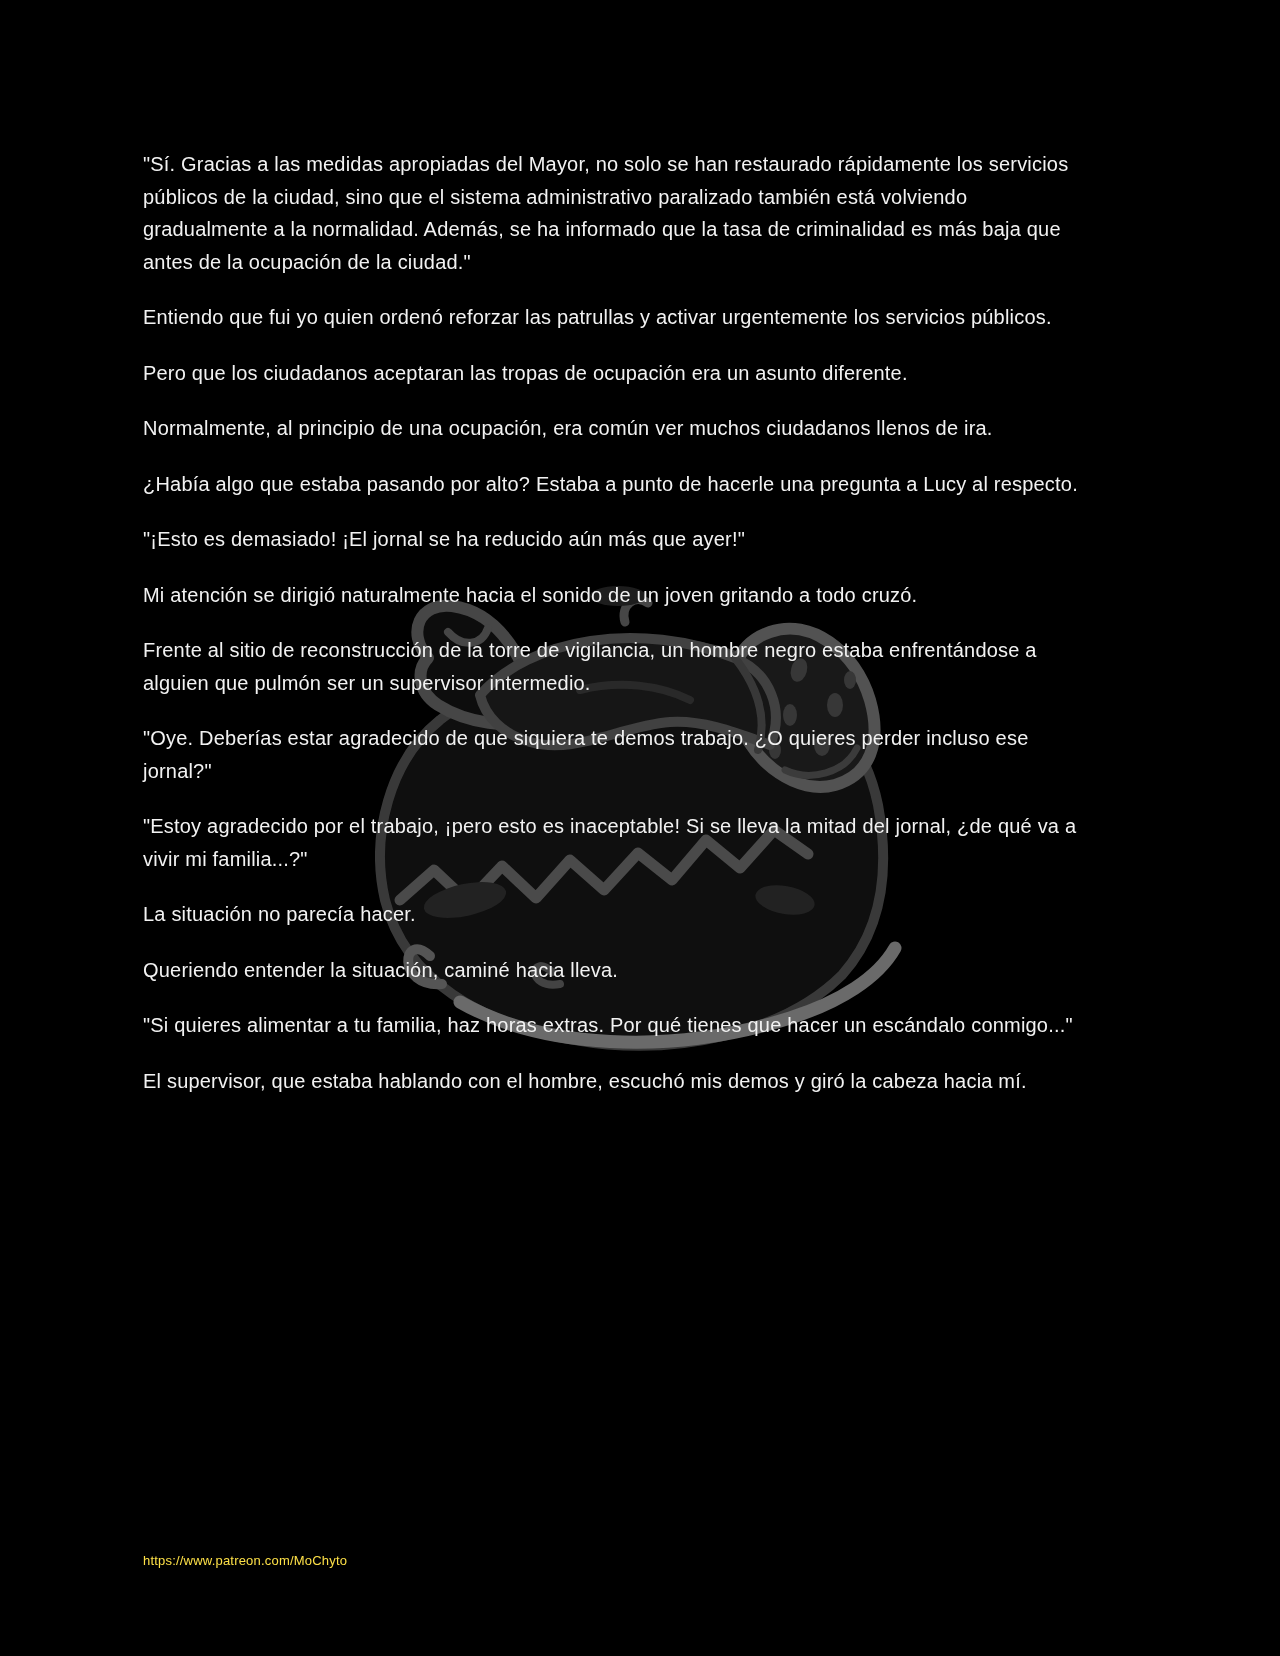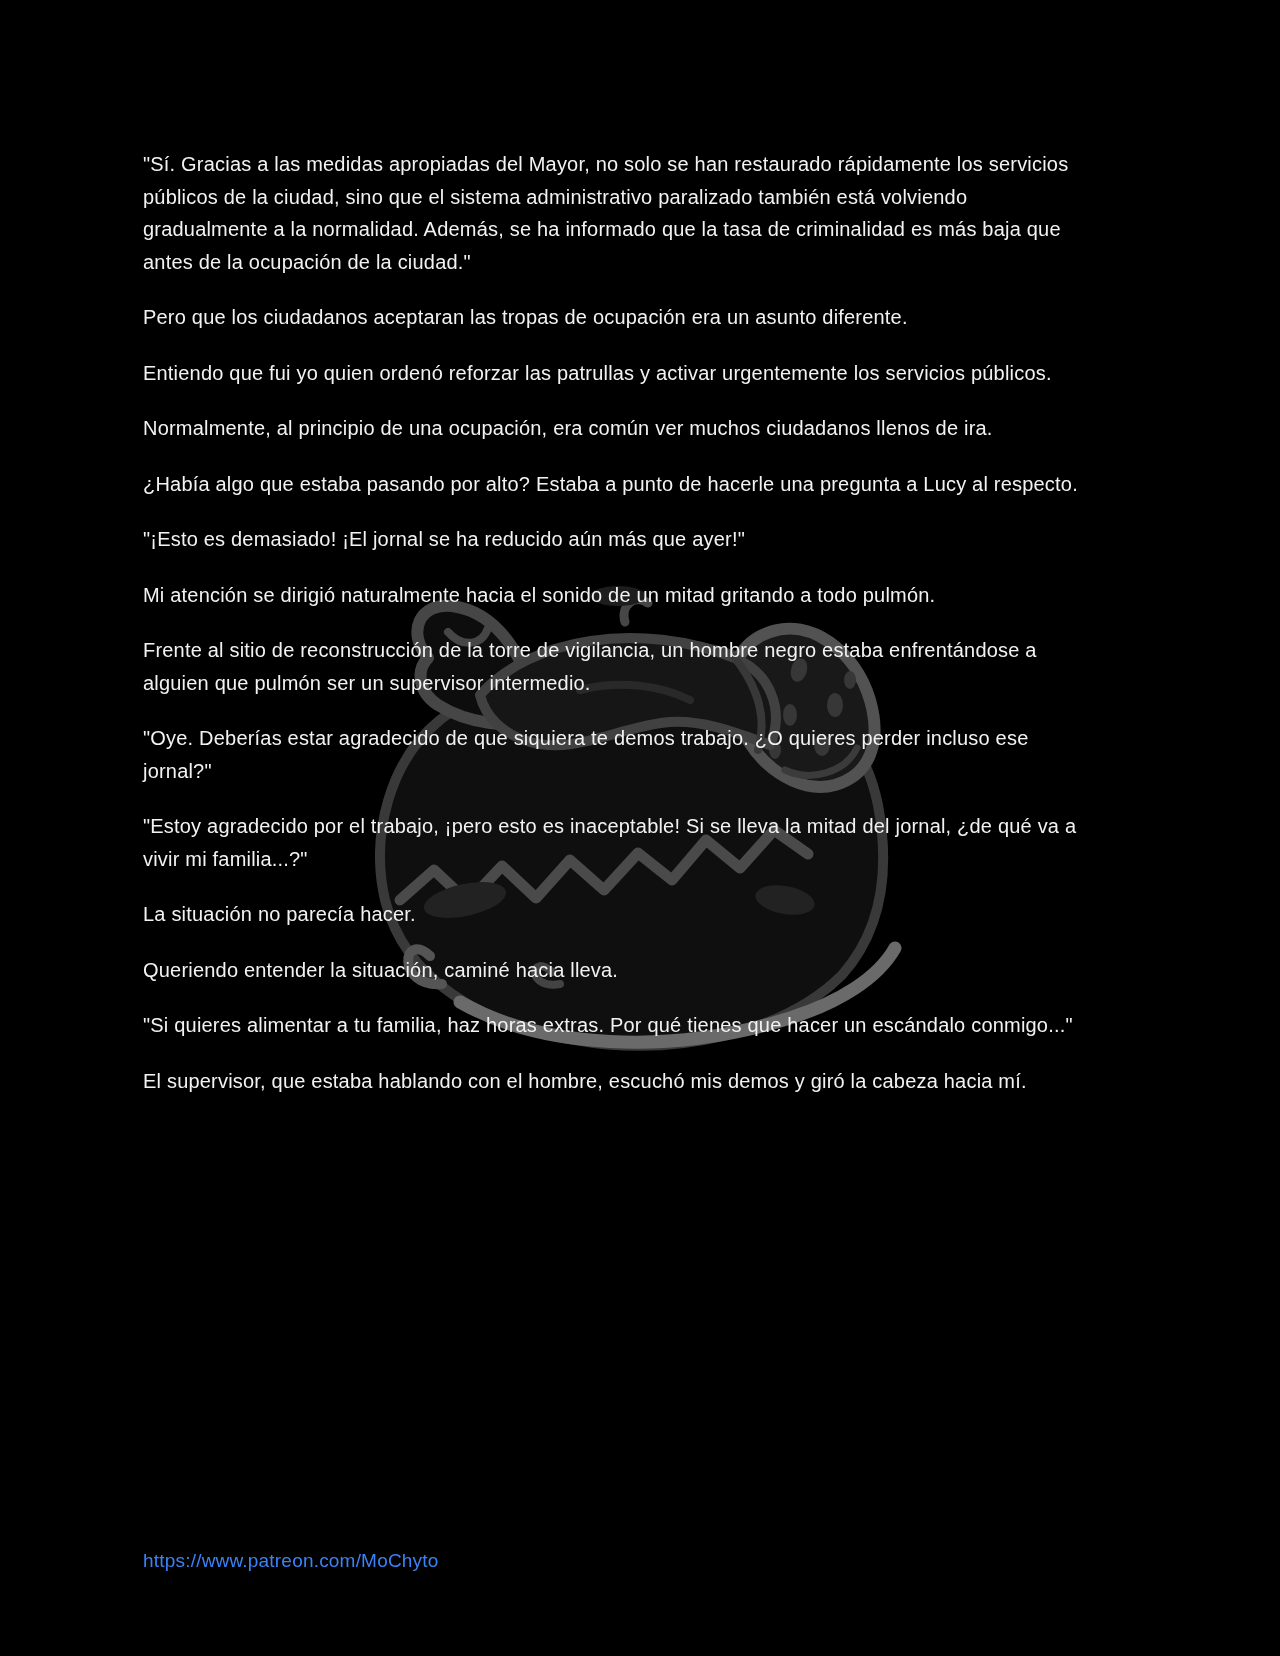"Pero que los ciudadanos aceptaran" p { order: before "Entiendo que fui yo quien" -> after "Entiendo que fui yo quien" }
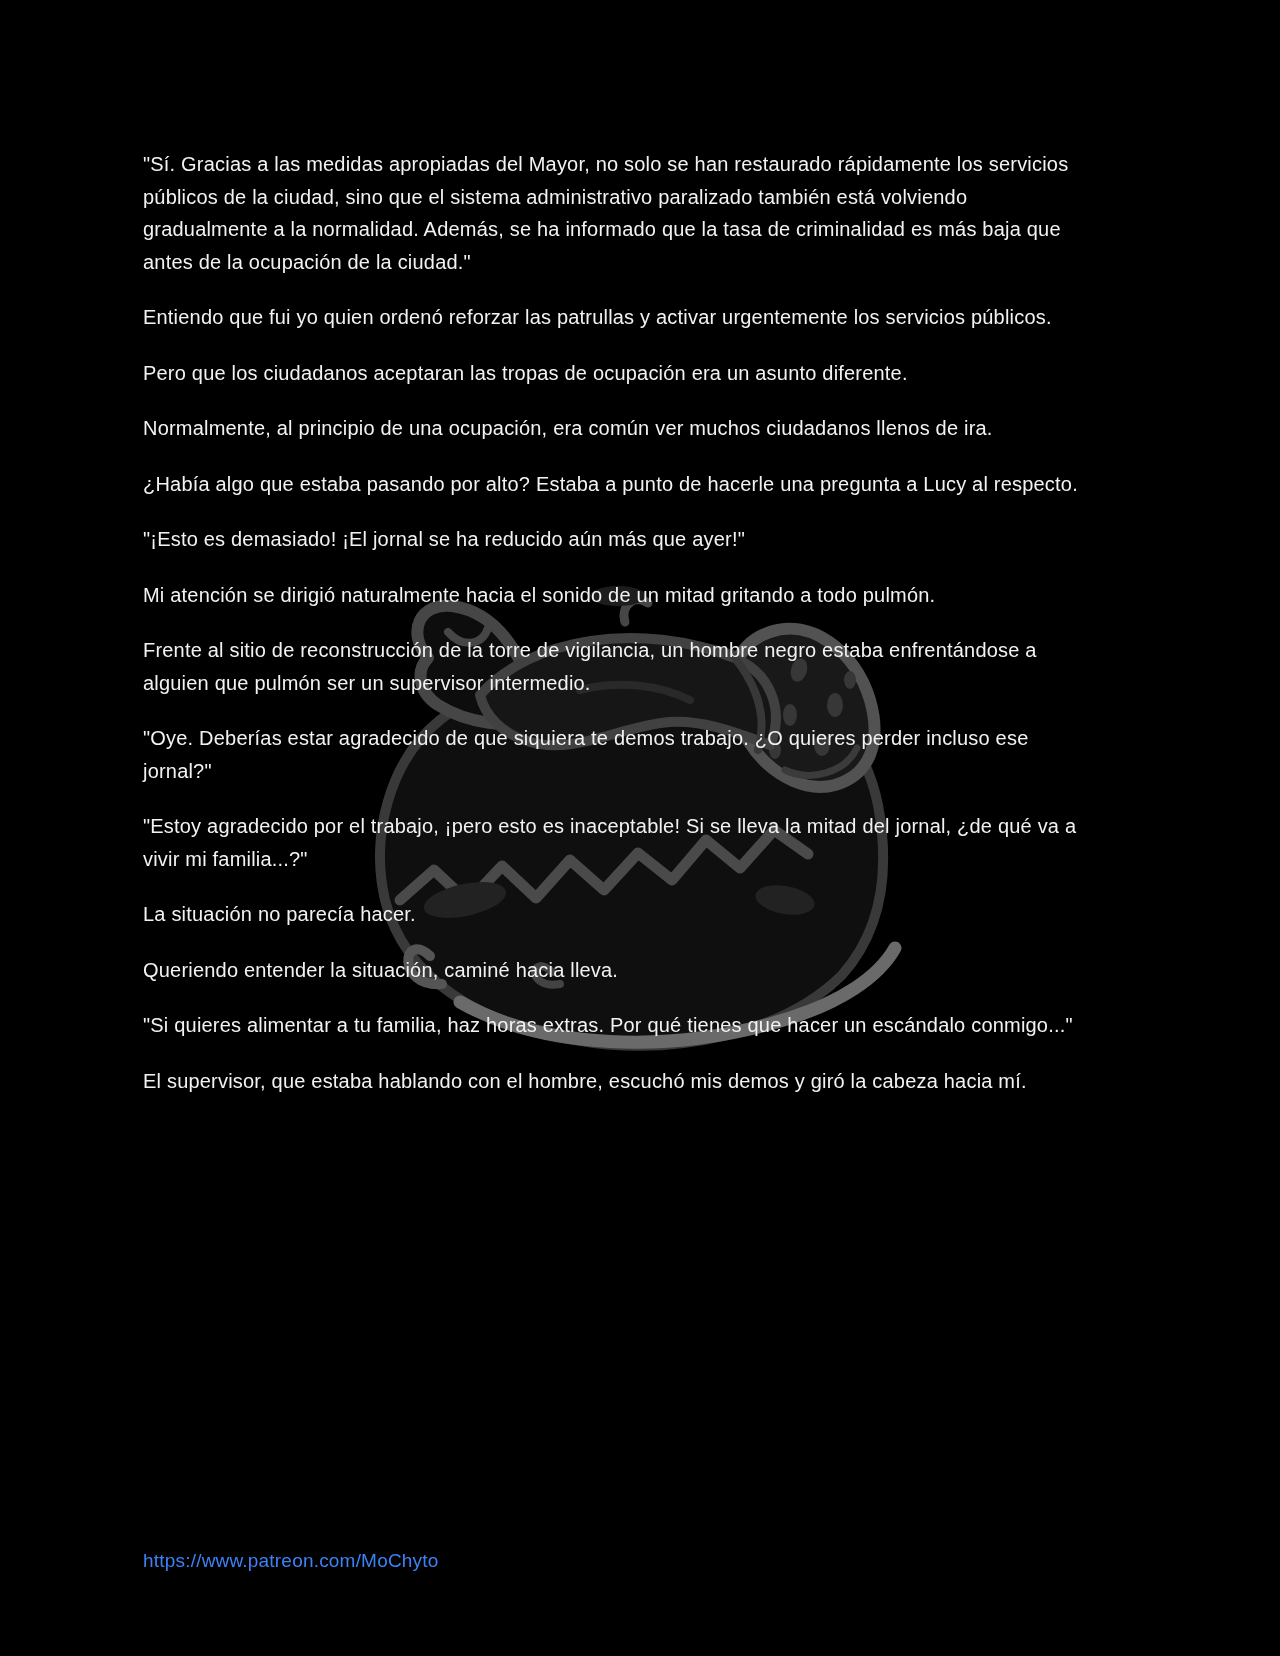"Mi atención se dirigió naturalmente" p { text: mitad gritando a todo pulmón -> joven gritando a todo cruzó }
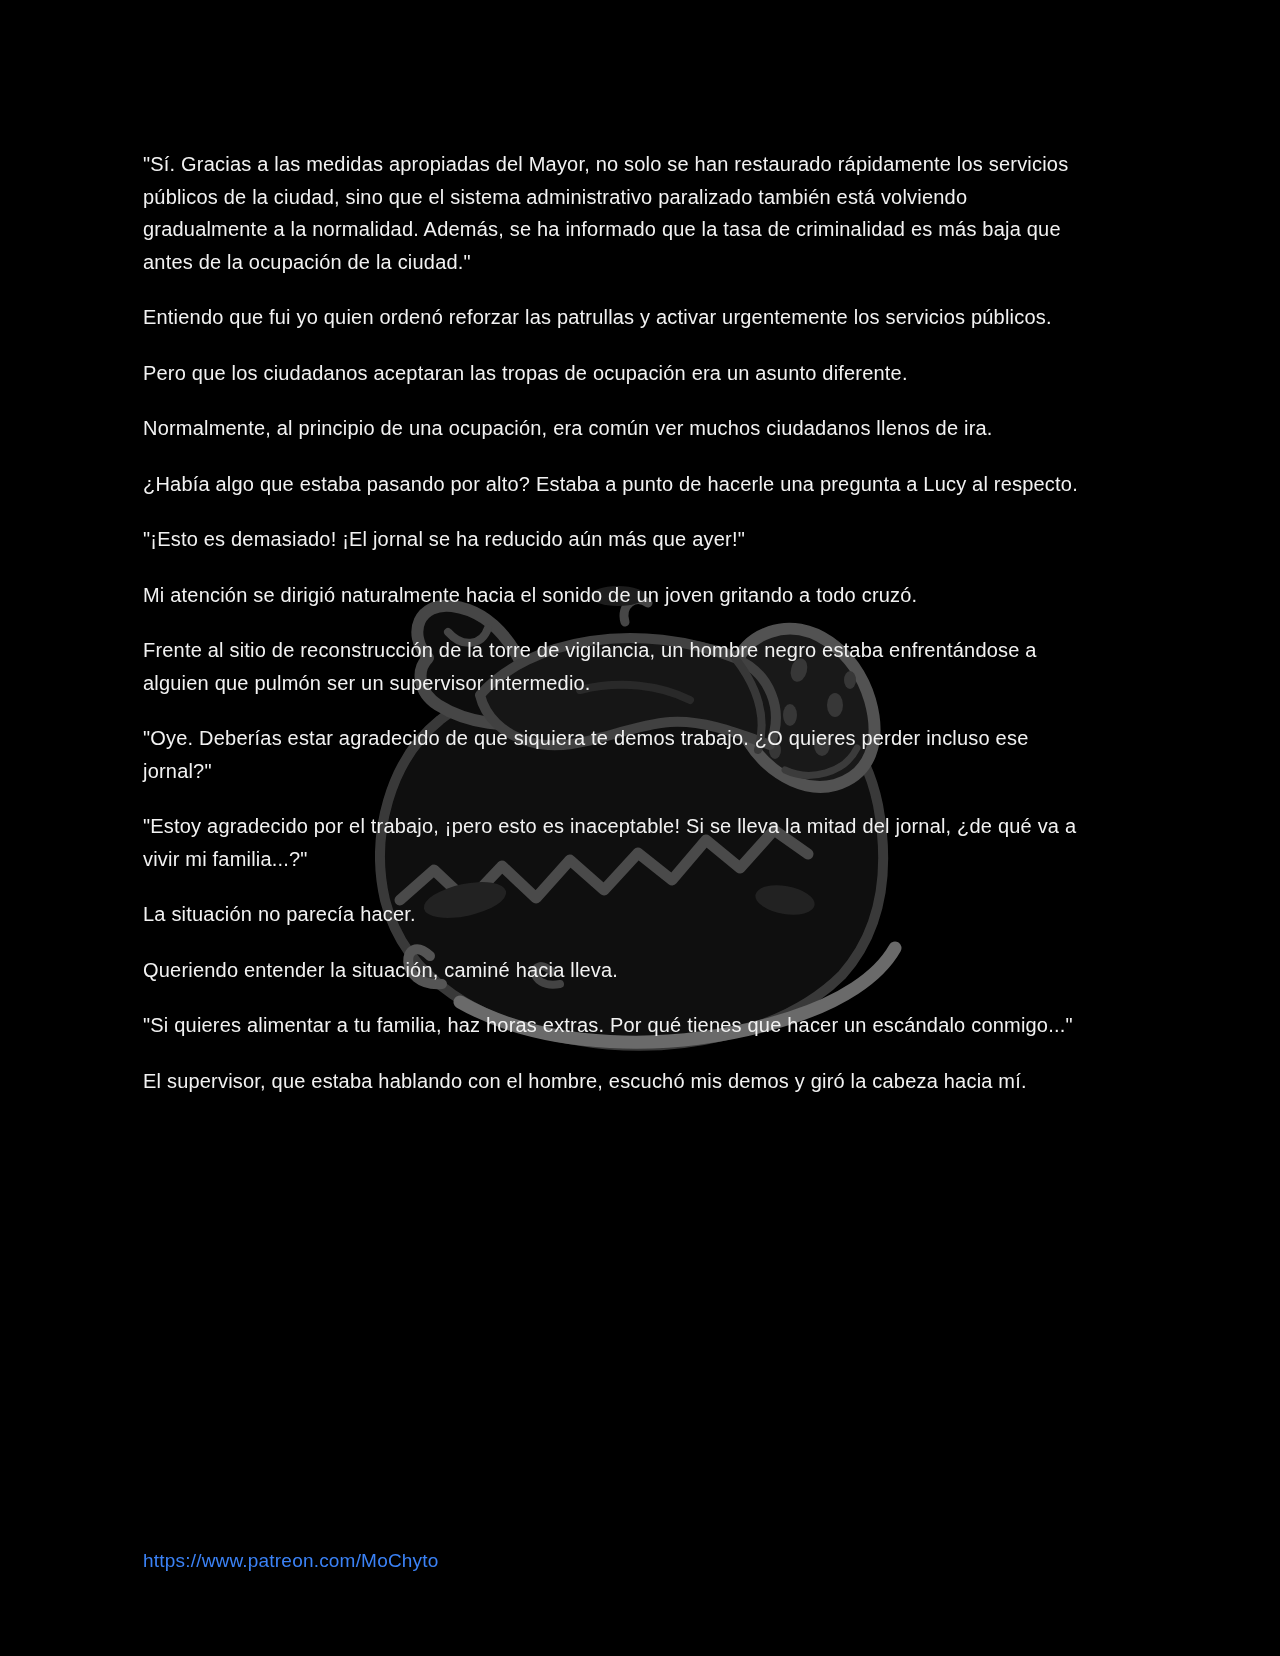"https://www.patreon.com/MoChyto" .footer { color: #3b82f6 -> #fde047; font-size: 19px -> 13px }
